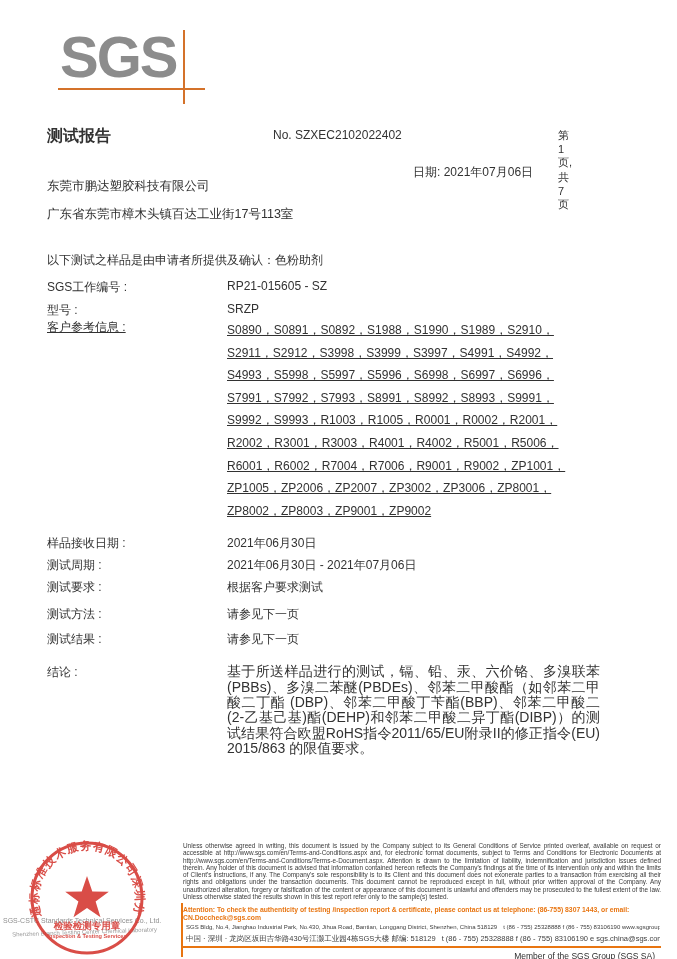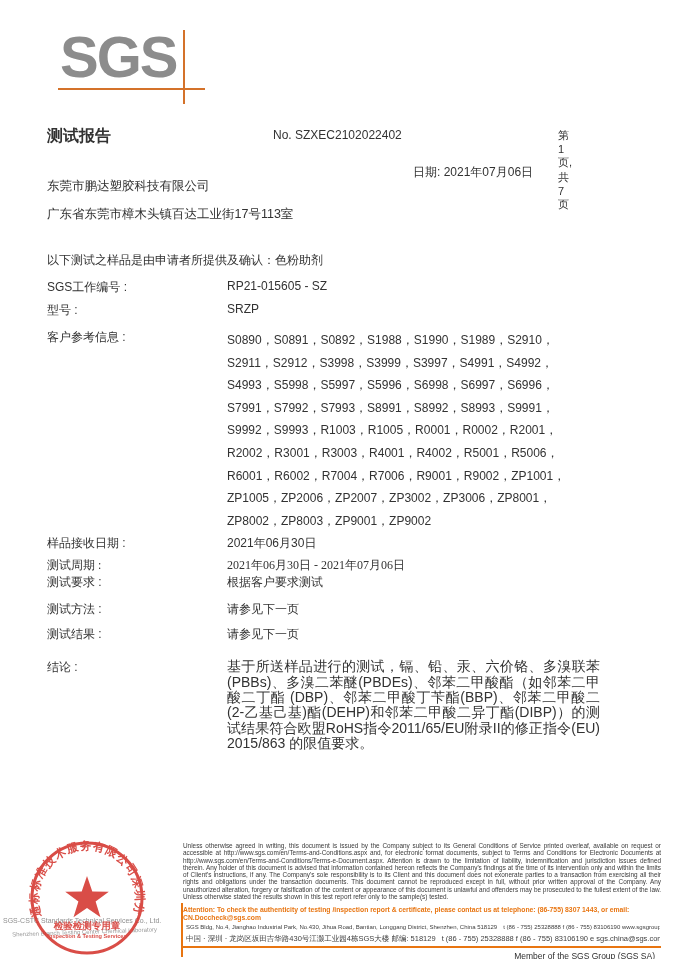"型号 :" .row-model { margin-bottom: 10px -> 0 }
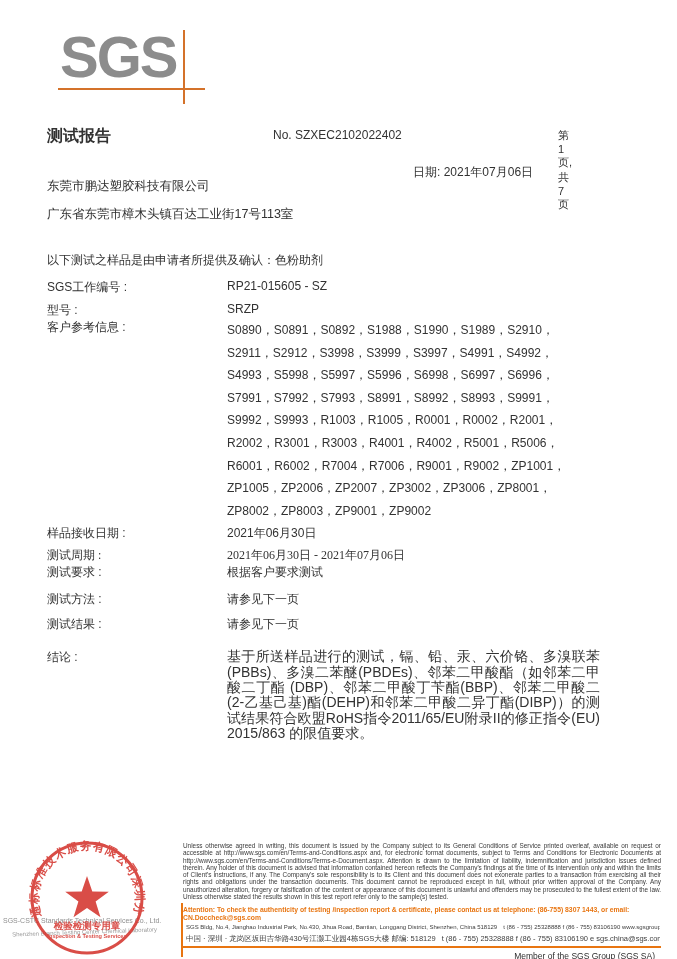"客户参考信息 :" .row-customer-ref { margin-bottom: 3px -> 13px; text-decoration: none -> underline }
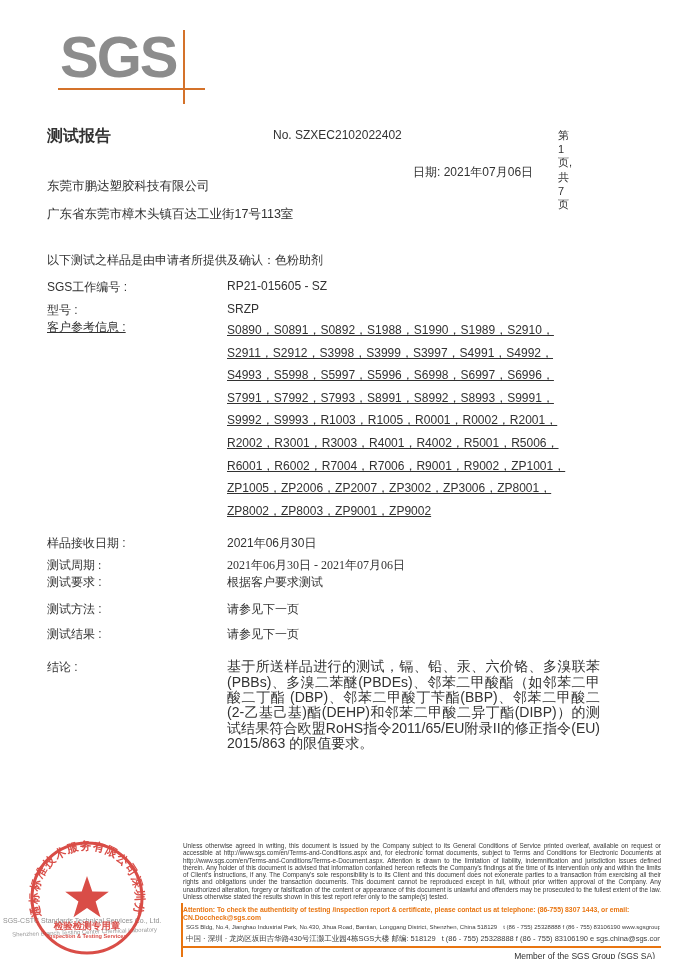"测试周期 :" .row-test-period { font-family: Liberation Serif, serif -> none; margin-bottom: none -> 5px }
